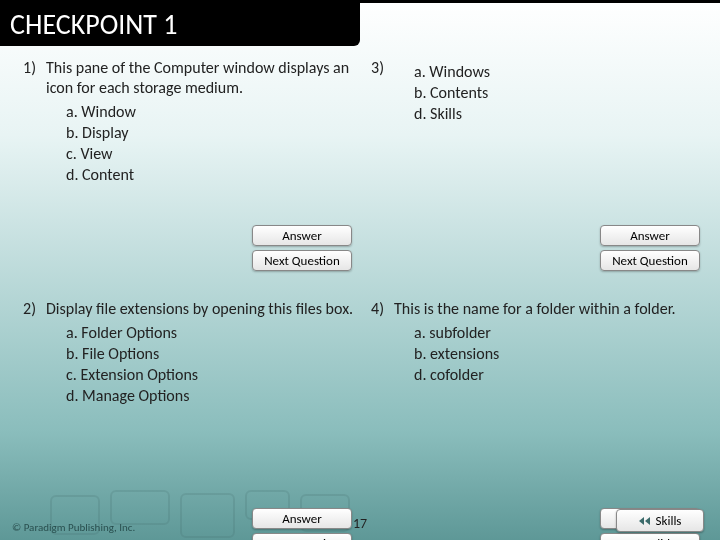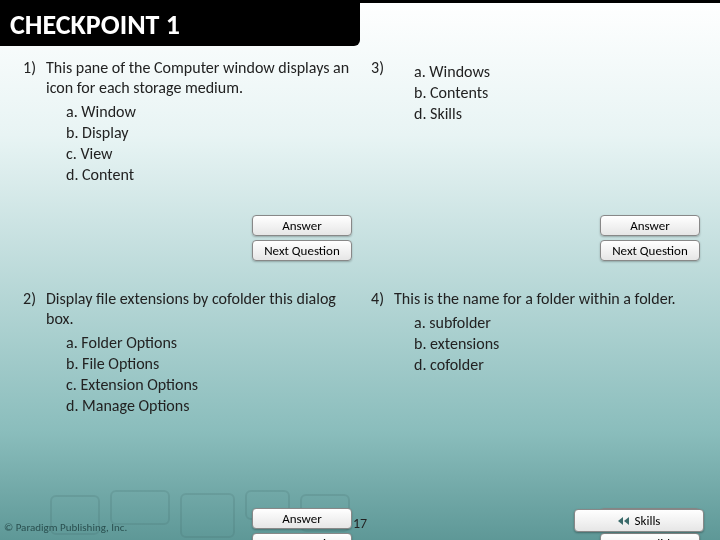"CHECKPOINT 1" .header-bar { font-weight: bold -> normal }
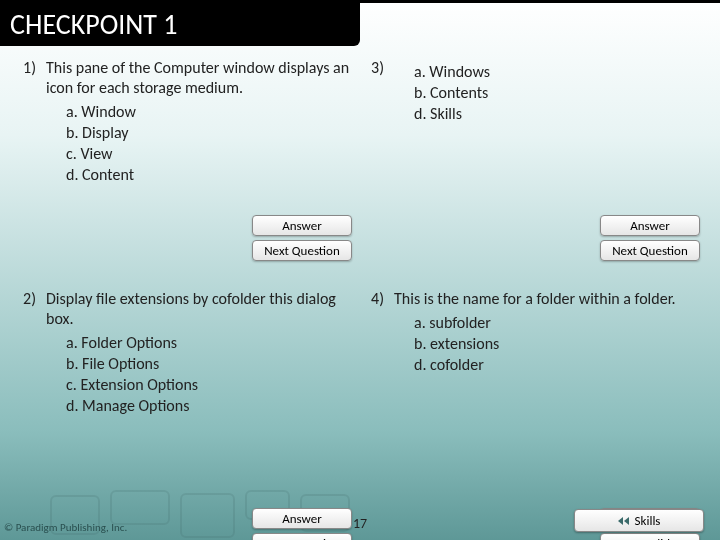"Display file extensions by cofolder" div { text: cofolder this dialog -> opening this files }
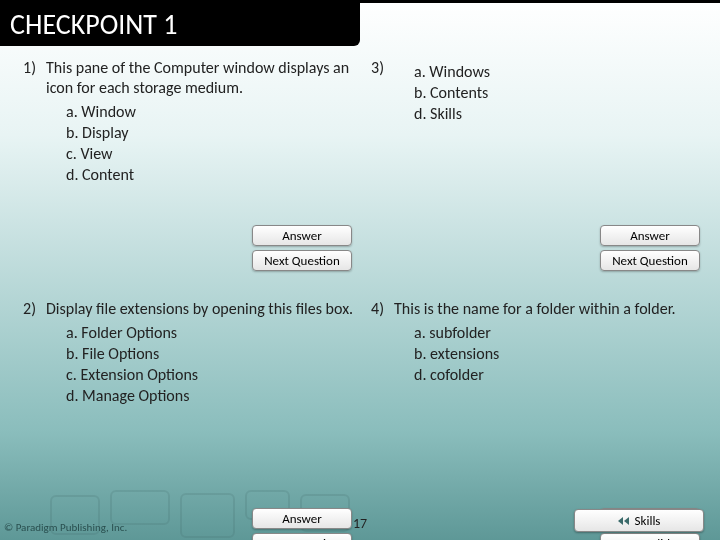"© Paradigm Publishing, Inc." .footer { padding: 0 4px -> 0 12px }
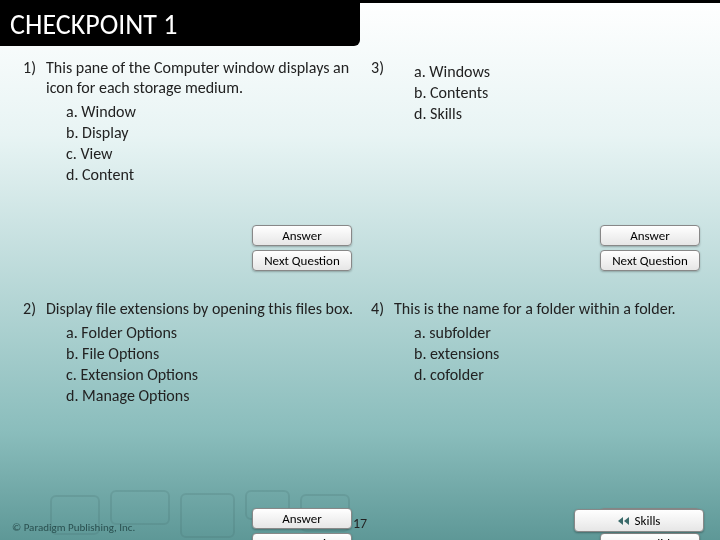"Skills" .skills-btn { width: 130px -> 88px }
